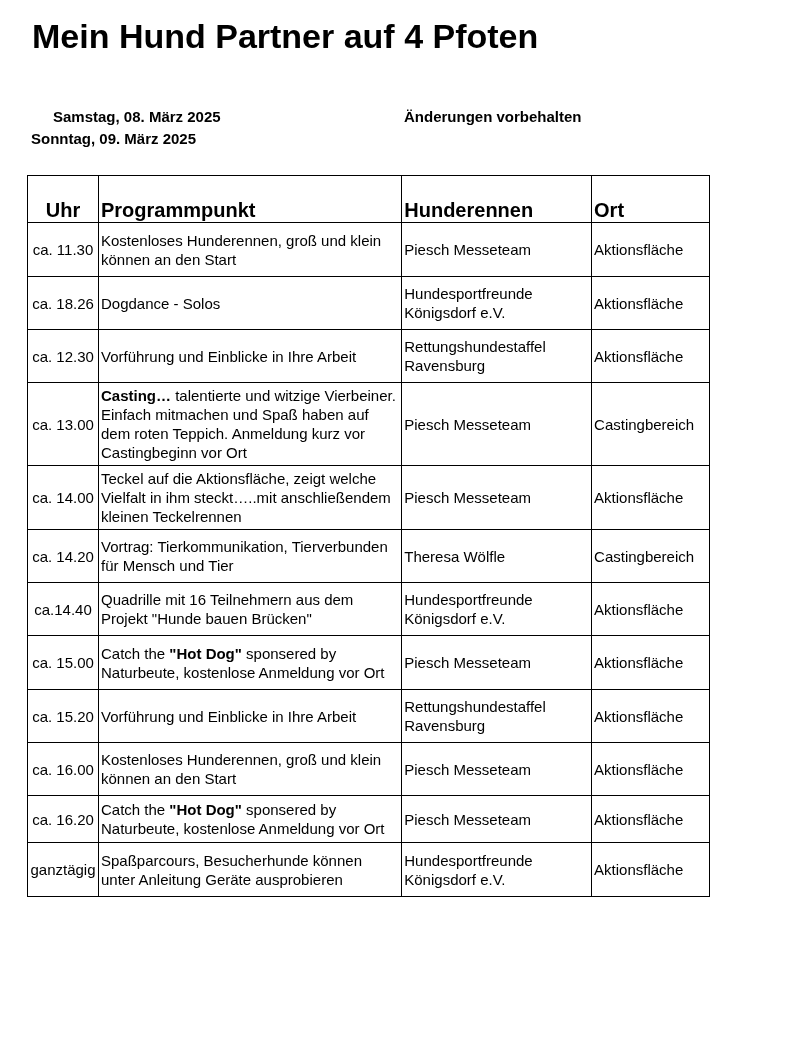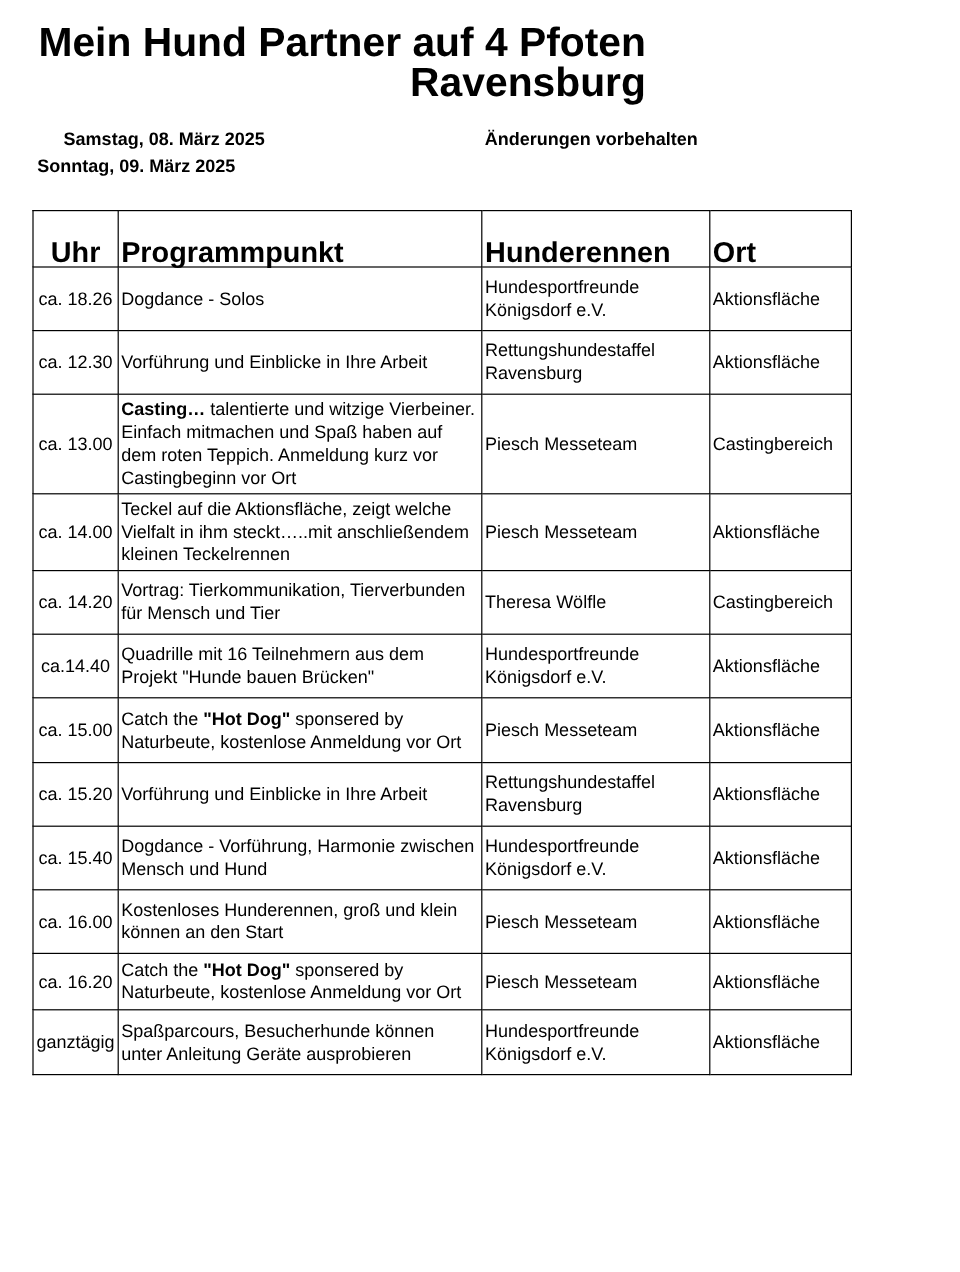"Ravensburg" div { html: <div>Ravensburg</div> -> none }
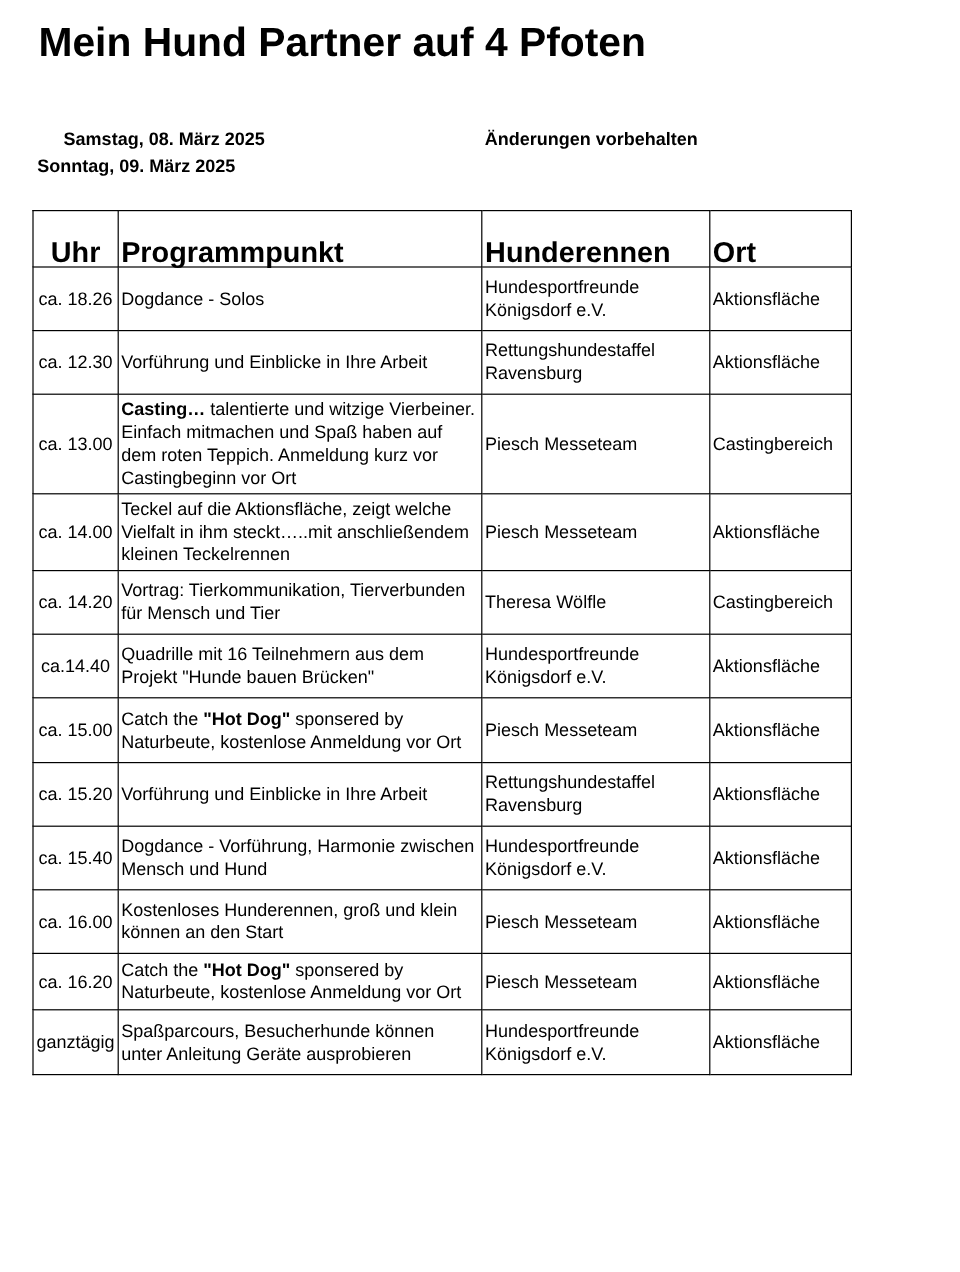"Uhr" th { font-size: 24px -> 20px }
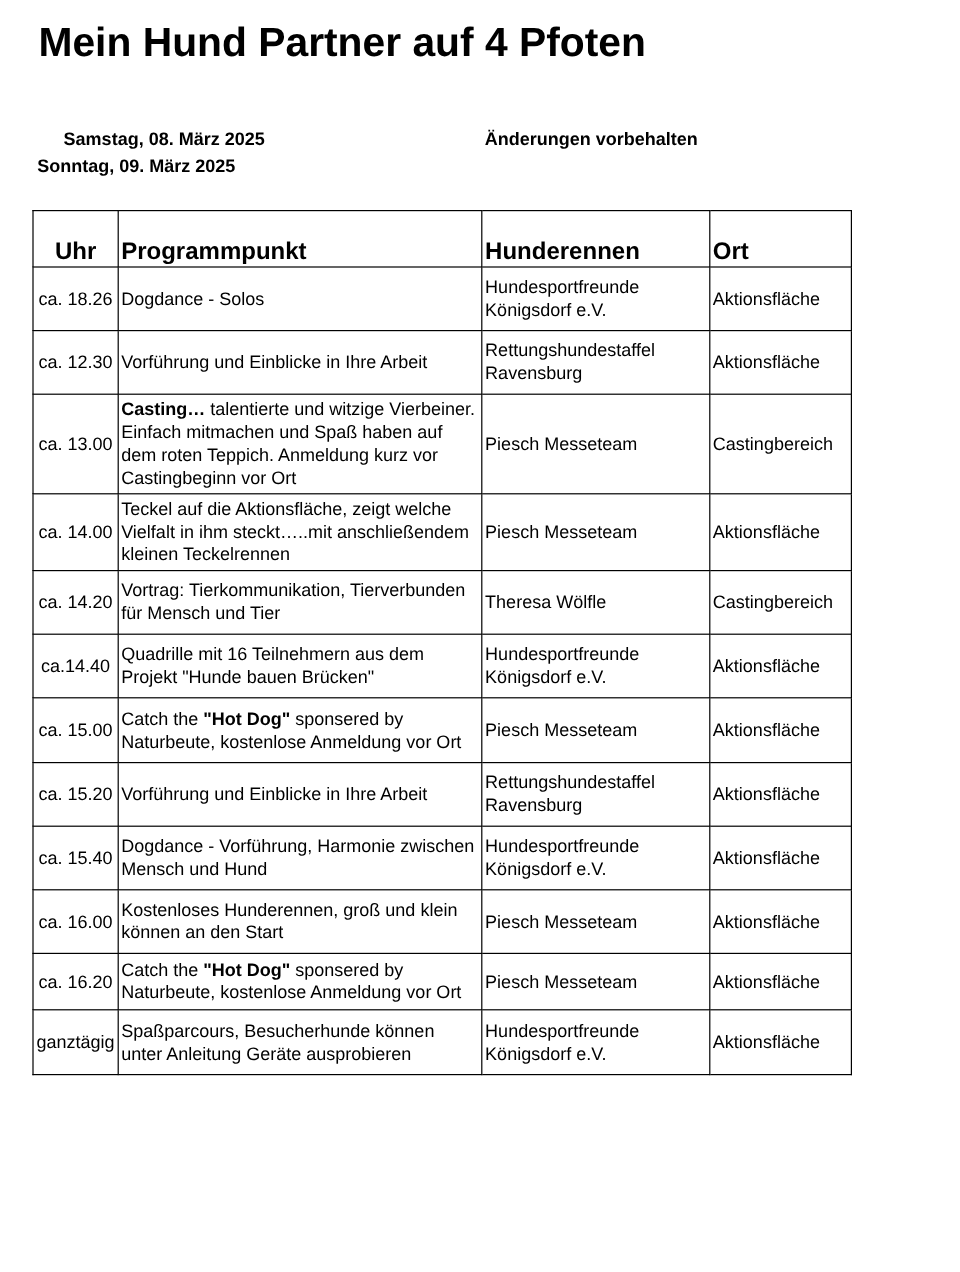"ca. 11.30" tr { html: none -> <tr> <td><span>ca. 11.30</span></td> <td><span>Kostenloses Hunderennen, groß und klein können an den Start</span></td> <td><span>Piesch Messeteam</span></td> <td><span>Aktionsfläche</span></td> </tr> }
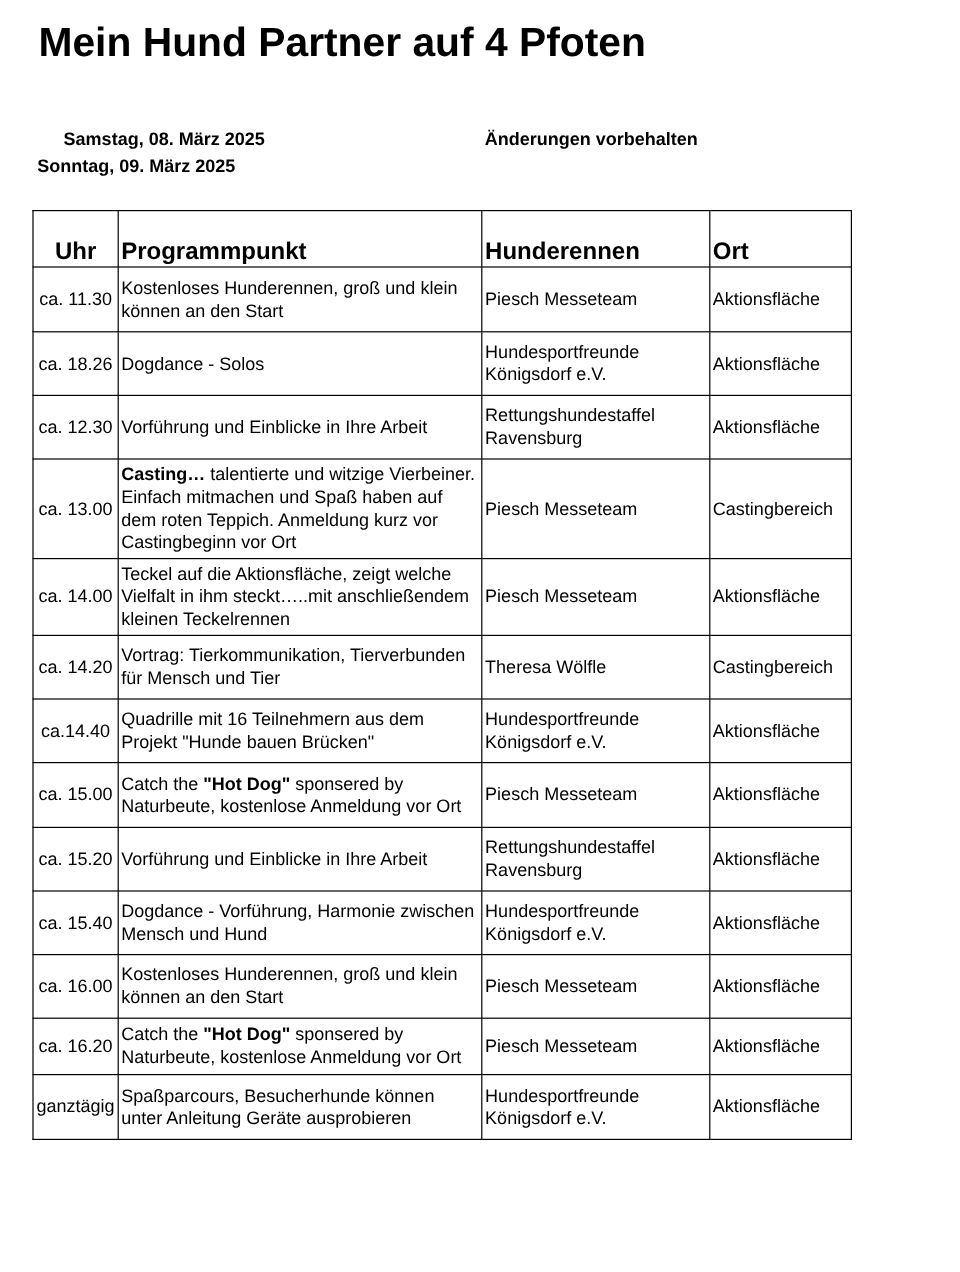"ca. 15.40" tr { html: <tr> <td><span>ca. 15.40</span></td> <td><span>Dogdance - Vorführung, Harmonie zwischen Mensch und Hund</span></td> <td><span>Hundesportfreunde Königsdorf e.V.</span></td> <td><span>Aktionsfläche</span></td> </tr> -> none }
